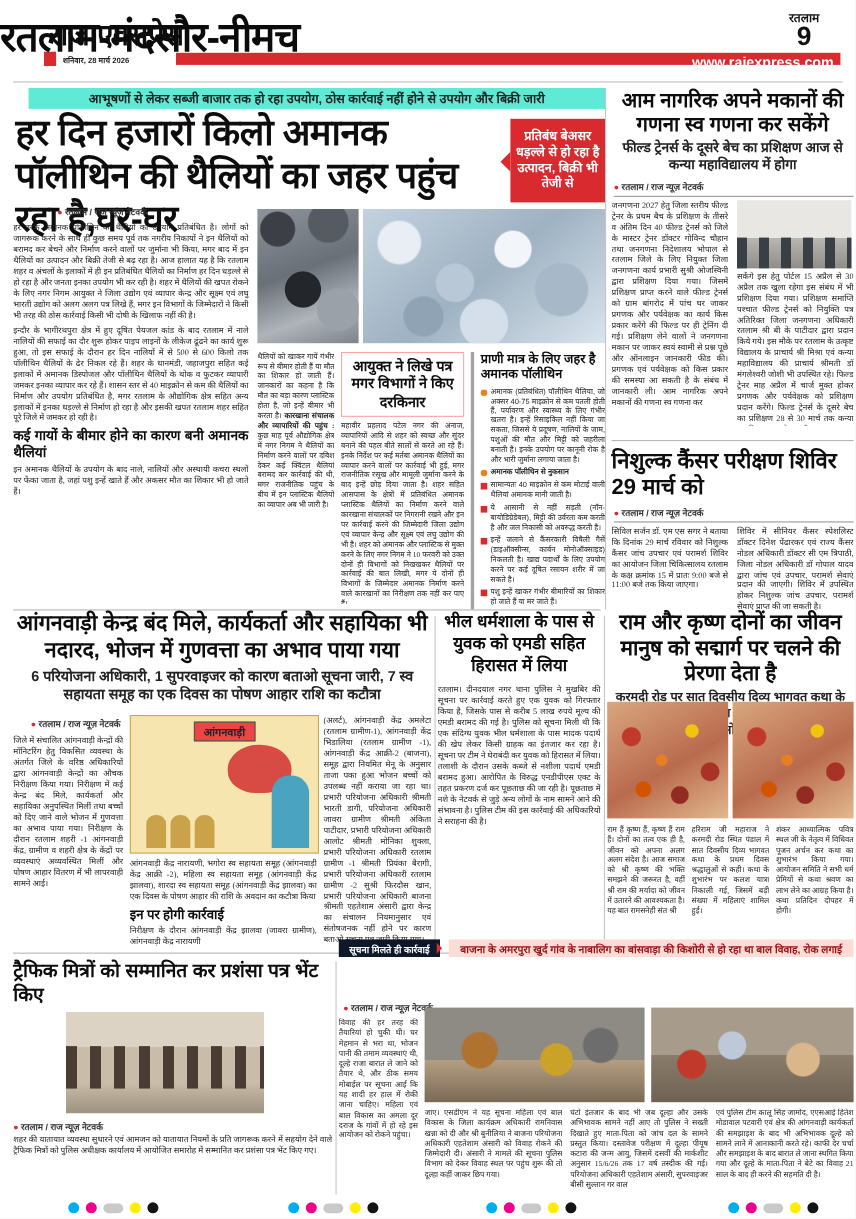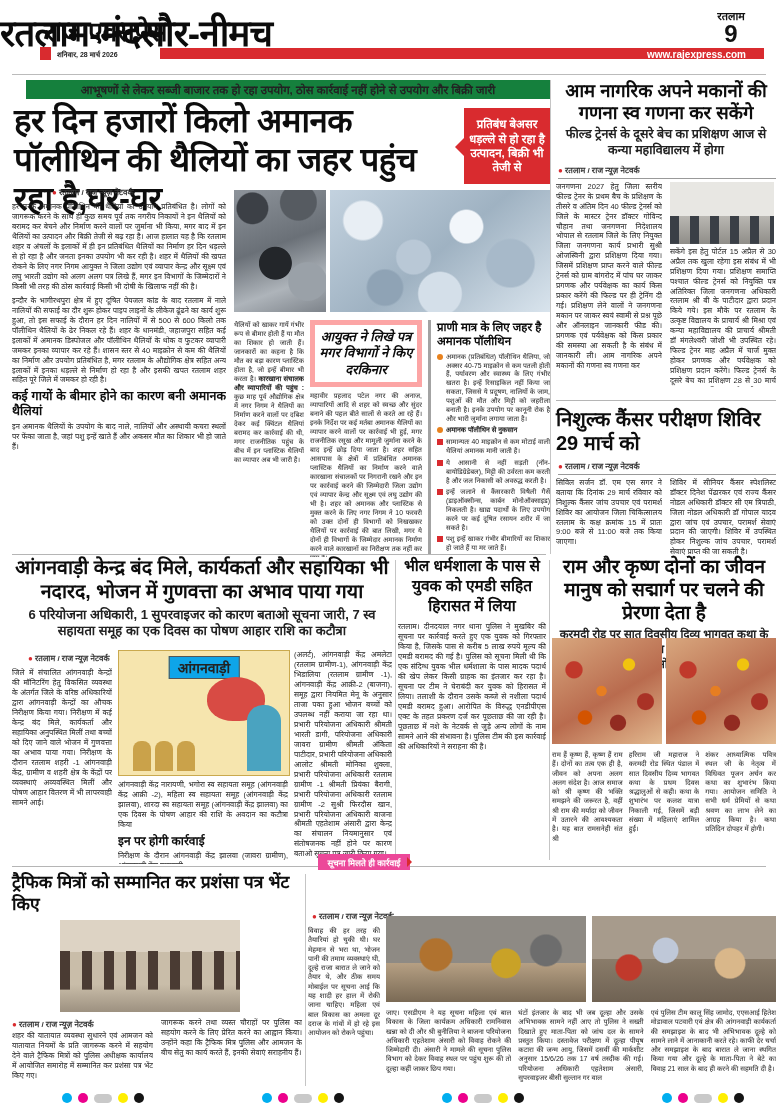"www.rajexpress.com" .site { font-size: 10px -> 13px; right: 32px -> 20px }
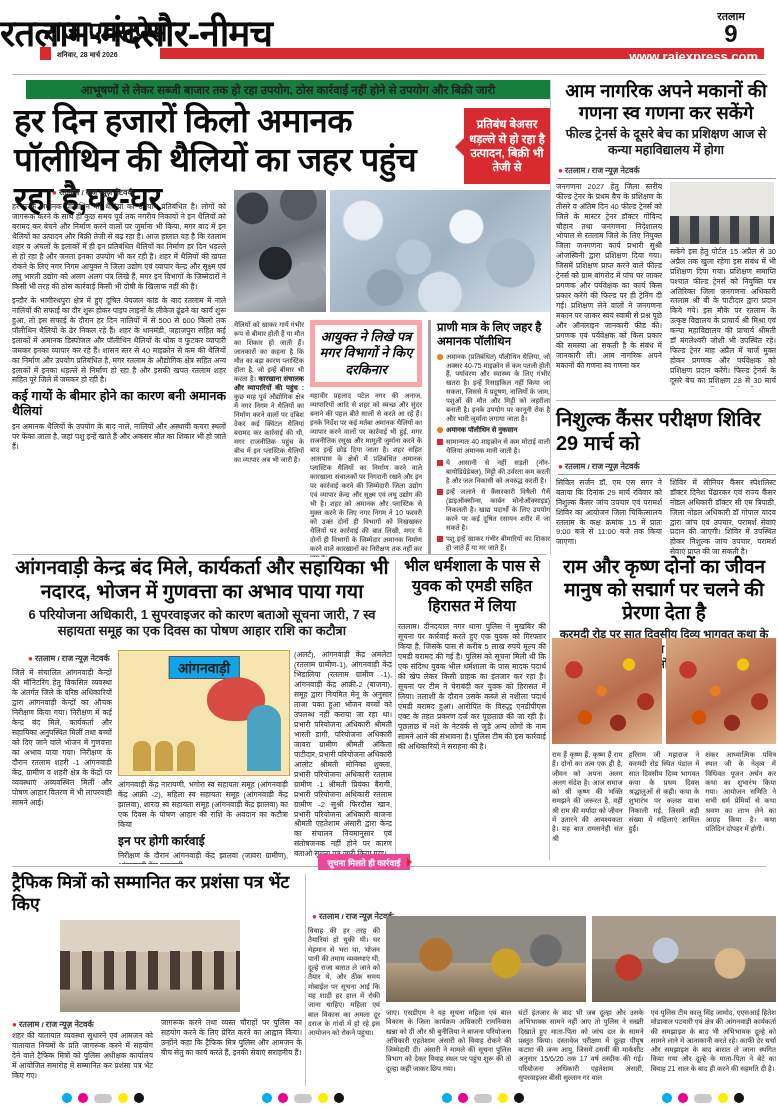"आभूषणों से लेकर सब्जी बाजार" .kicker { background: #15803d -> #5eead4 }
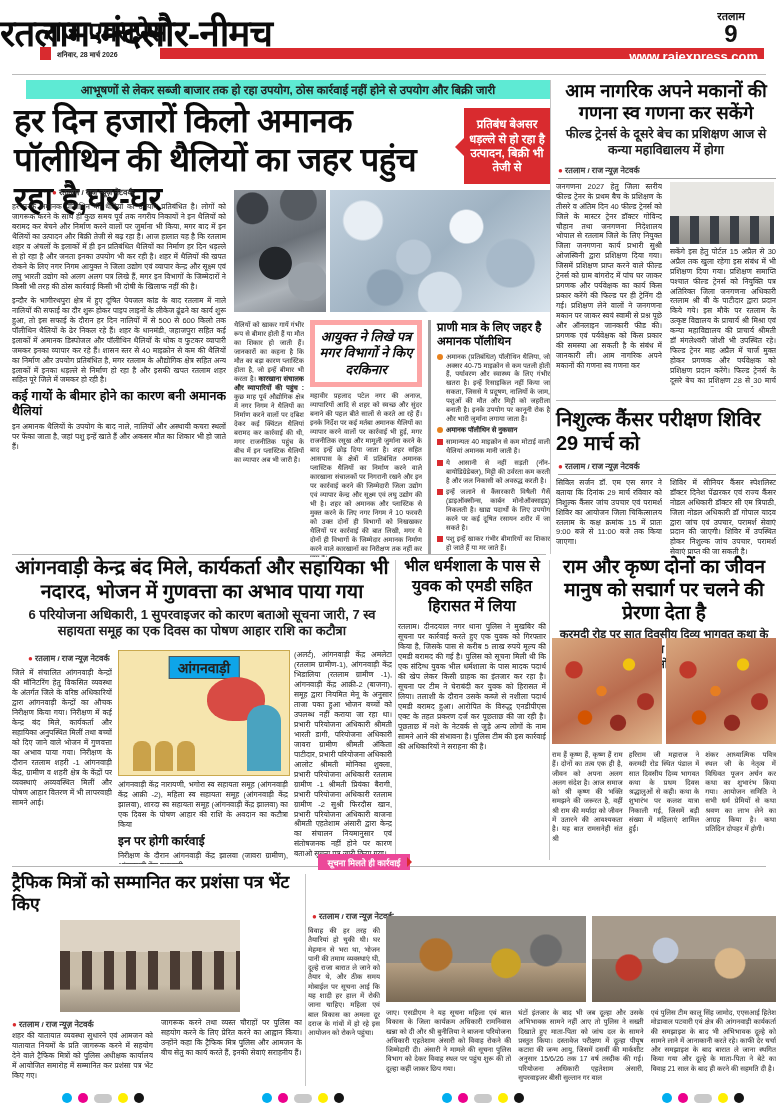"जनगणना 2027 हेतु जिला स्तरीय" .small { font-family: none -> Liberation Serif, serif }
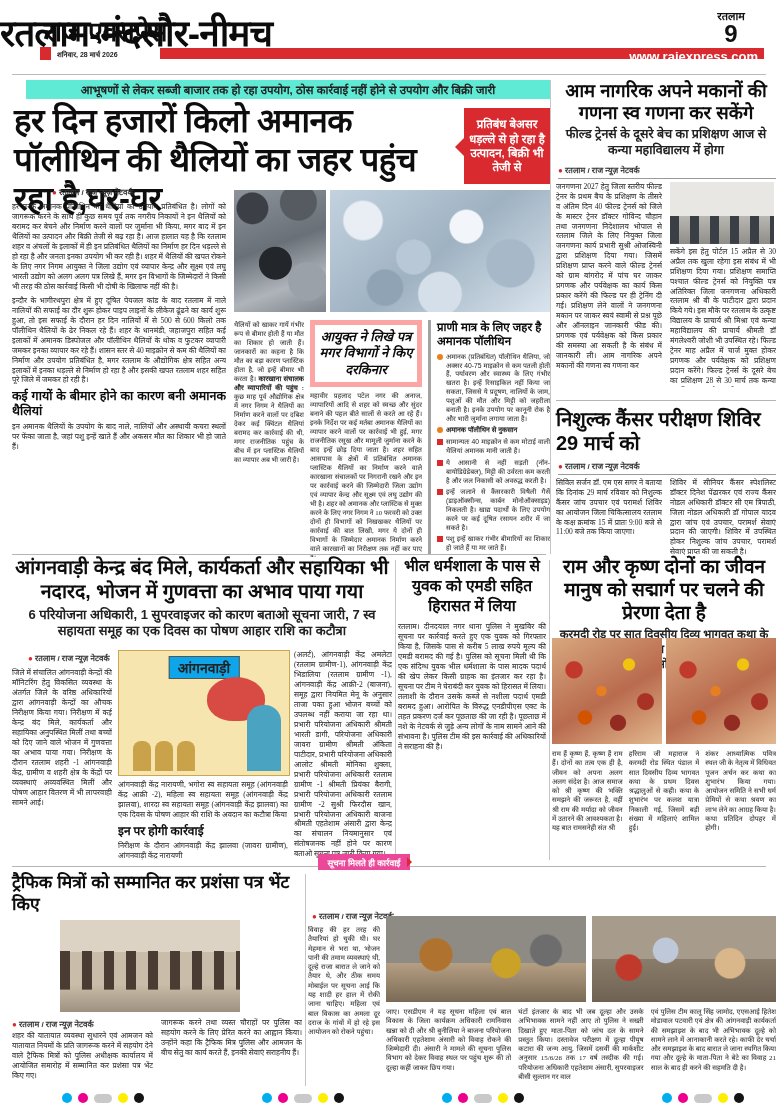"आयुक्त ने लिखे पत्र मगर" .subart-hl { border: 5px solid #fca5a5 -> 1px solid #fca5a5; font-style: italic -> none }
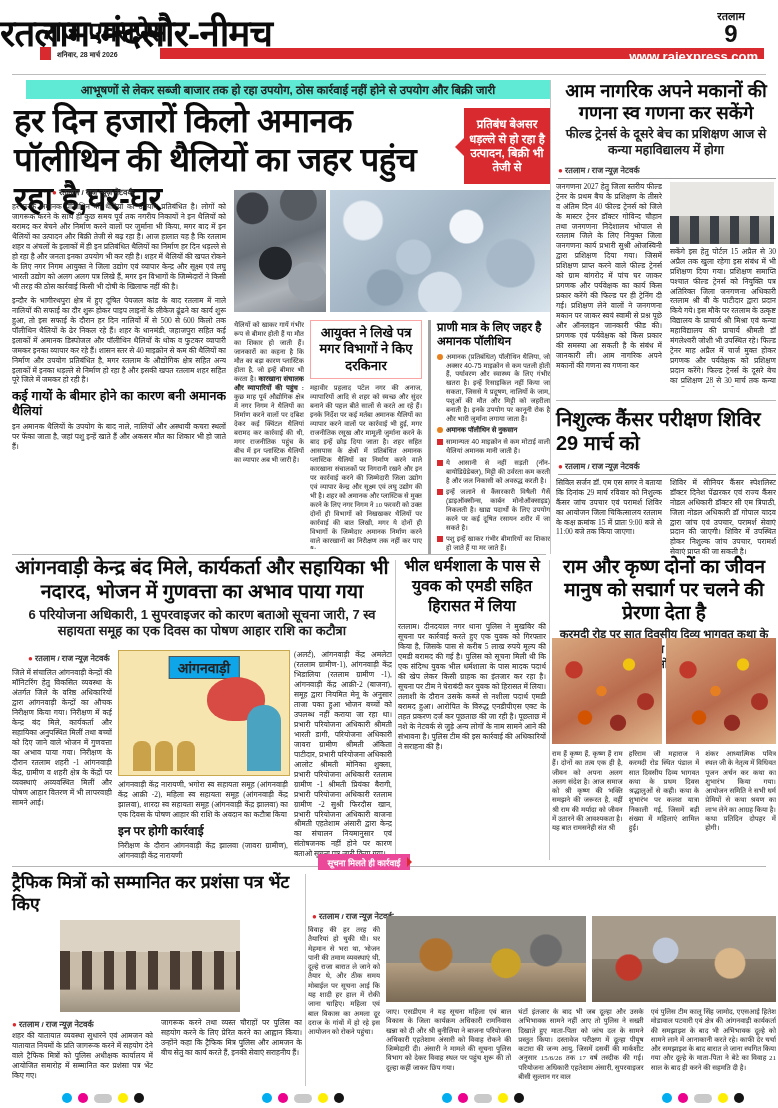"आंगनवाड़ी" .cartoon .board { background: #0ea5e9 -> #ef4444; font-size: 14px -> 10px }
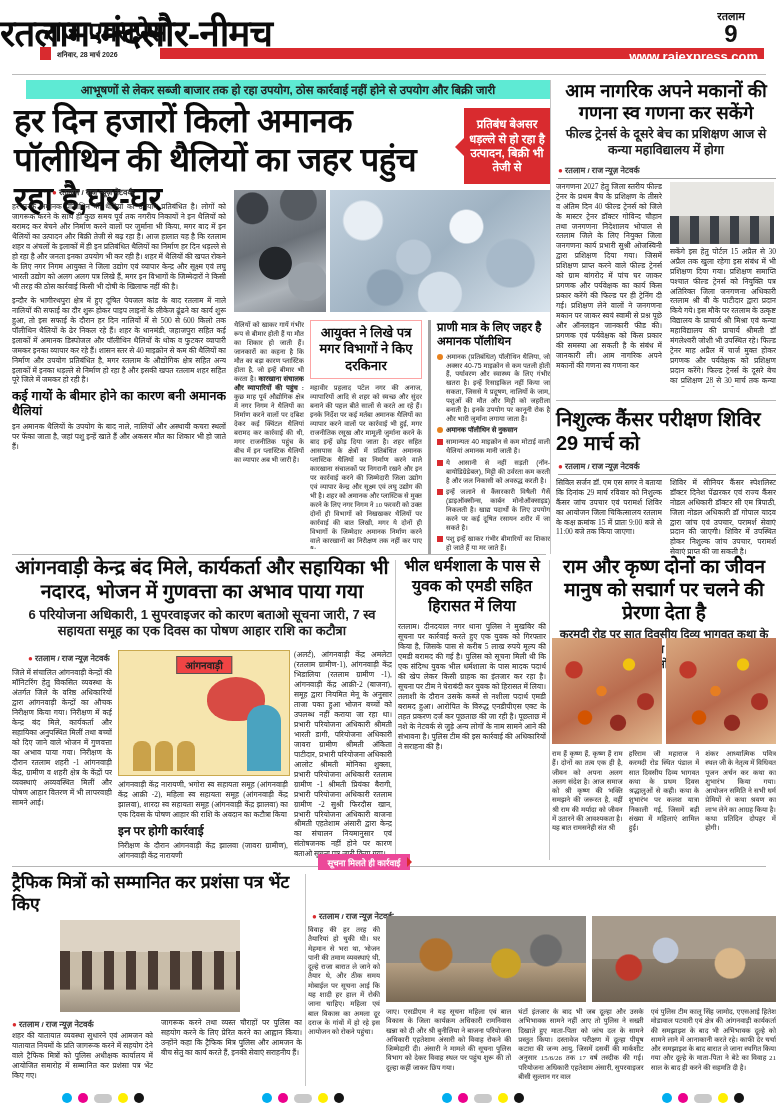"सूचना मिलते ही कार्रवाई" .b2-flag { background: #ec4899 -> #0f172a; margin-left: 10px -> none }
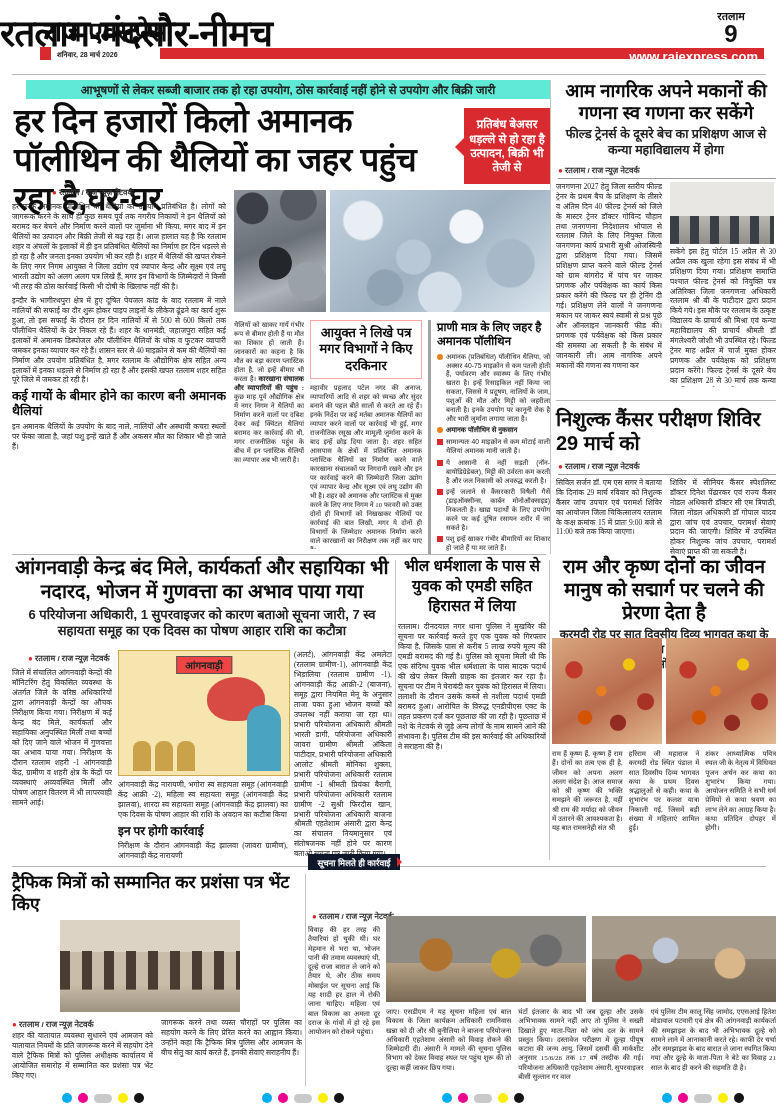"बाजना के अमरपुरा खुर्द गांव" div.b2-kicker { html: none -> <div>बाजना के अमरपुरा खुर्द गांव के नाबालिग का बांसवाड़ा की किशोरी से हो रहा था बाल विवाह, रोक लगाई</div> }
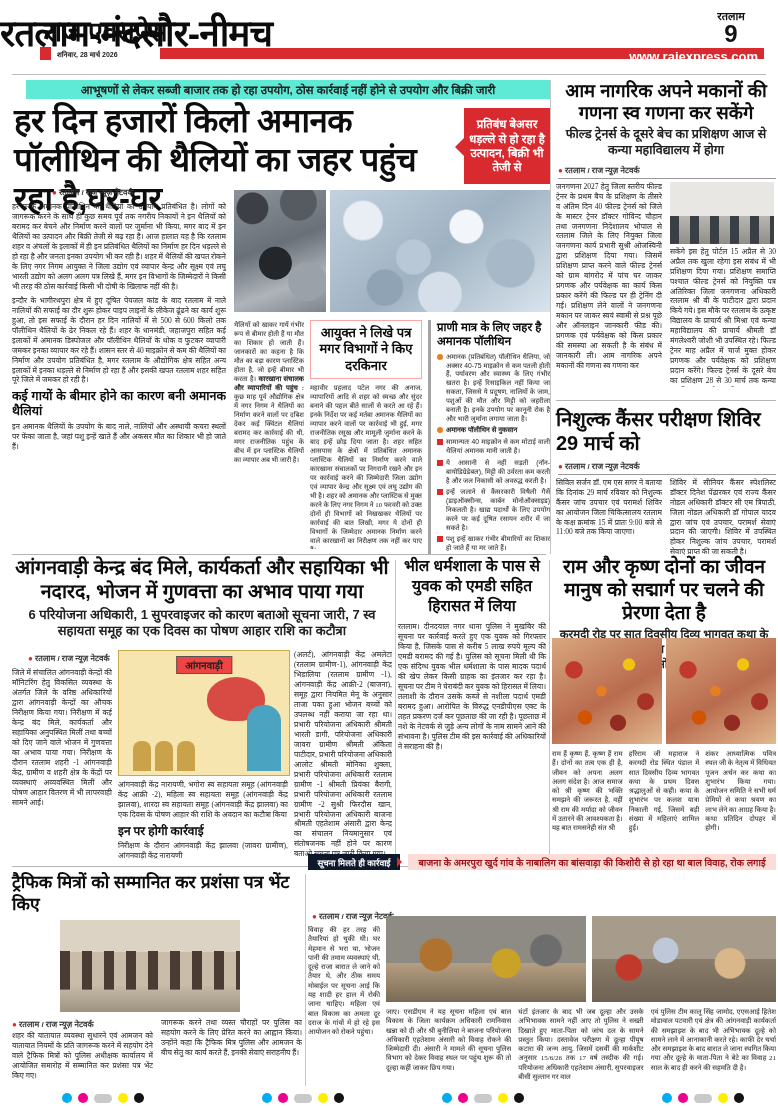"जागरूक करने तथा व्यस्त चौराहों" div.c { html: <div>जागरूक करने तथा व्यस्त चौराहों पर पुलिस का सहयोग करने के लिए प्रेरित करने का आह्वान किया। उन्होंने कहा कि ट्रैफिक मित्र पुलिस और आमजन के बीच सेतु का कार्य करते हैं, इनकी सेवाएं सराहनीय हैं।</div> -> none }
